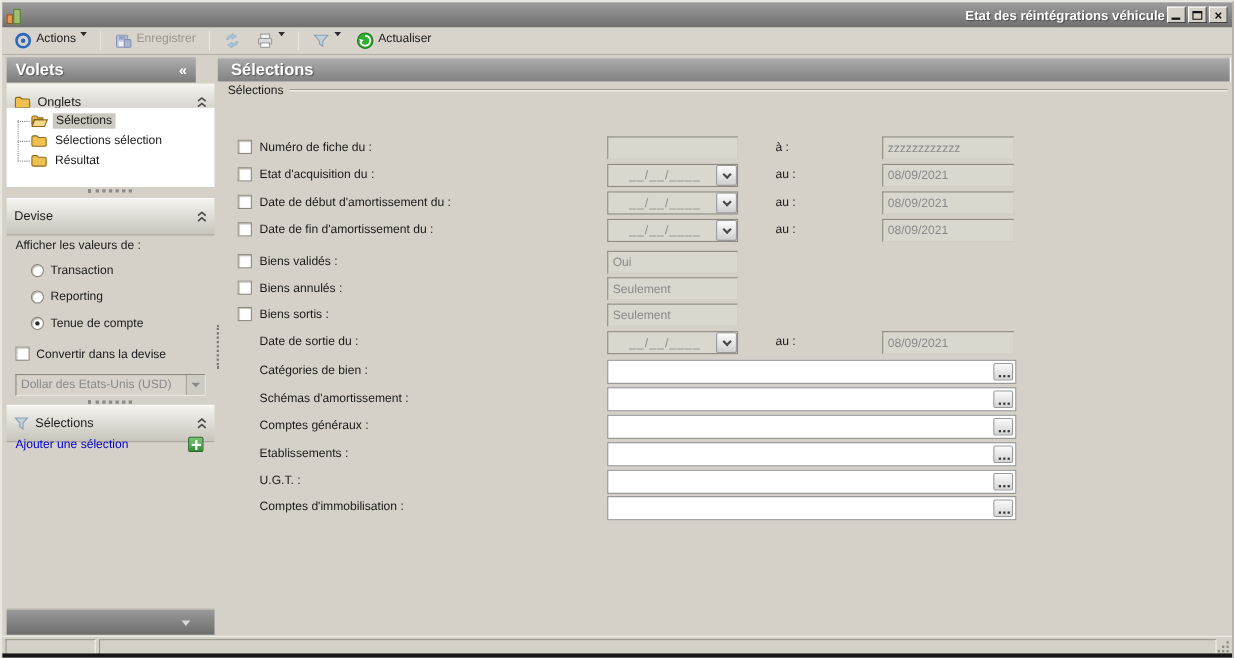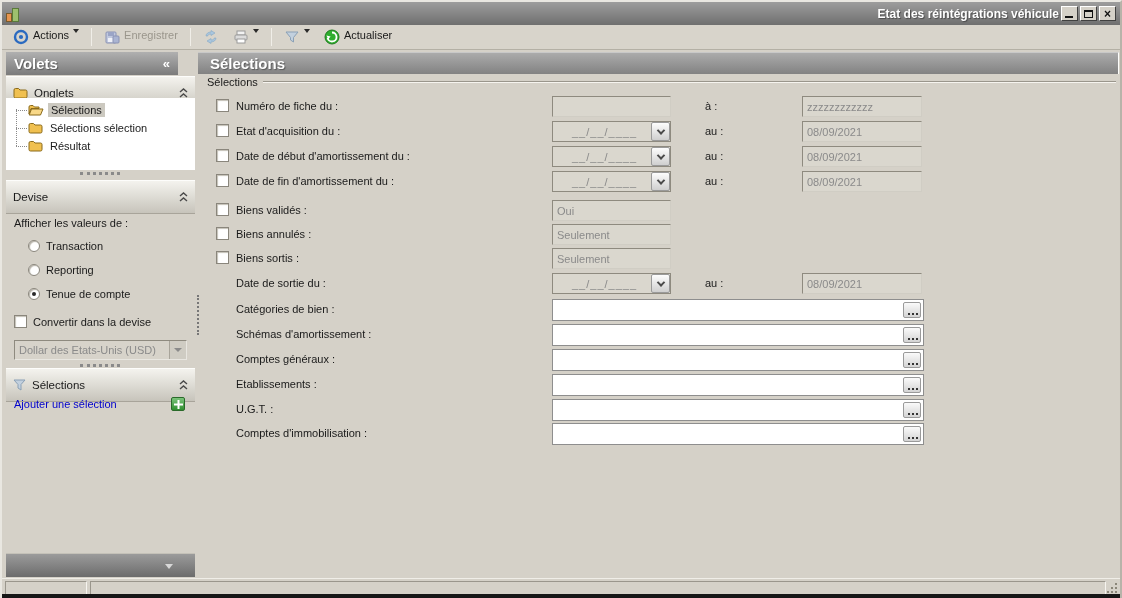"Numéro de fiche du :" .row { margin-top: none -> 28px }
